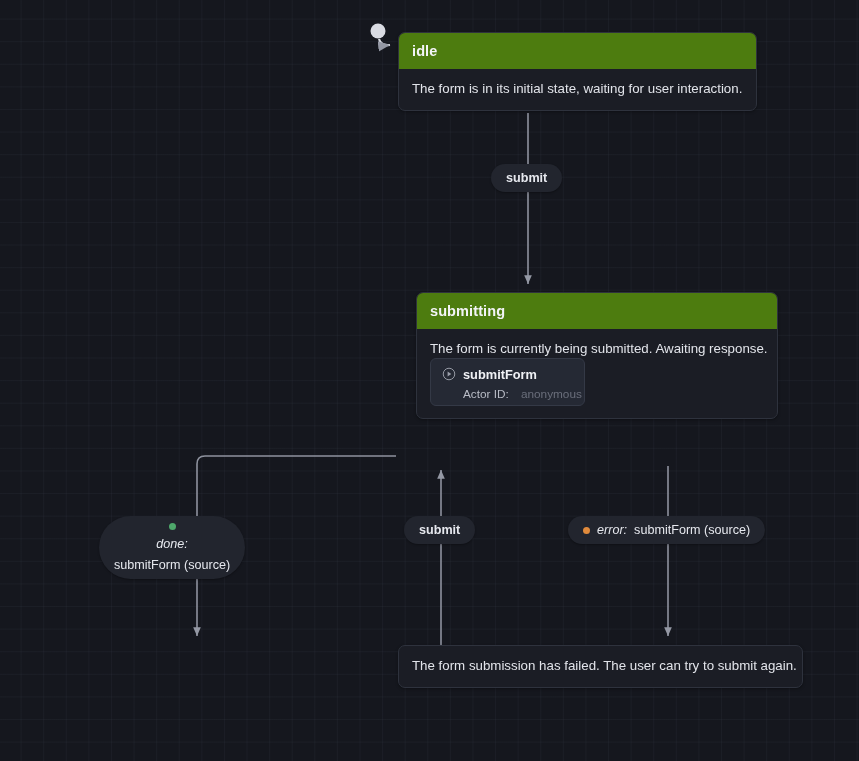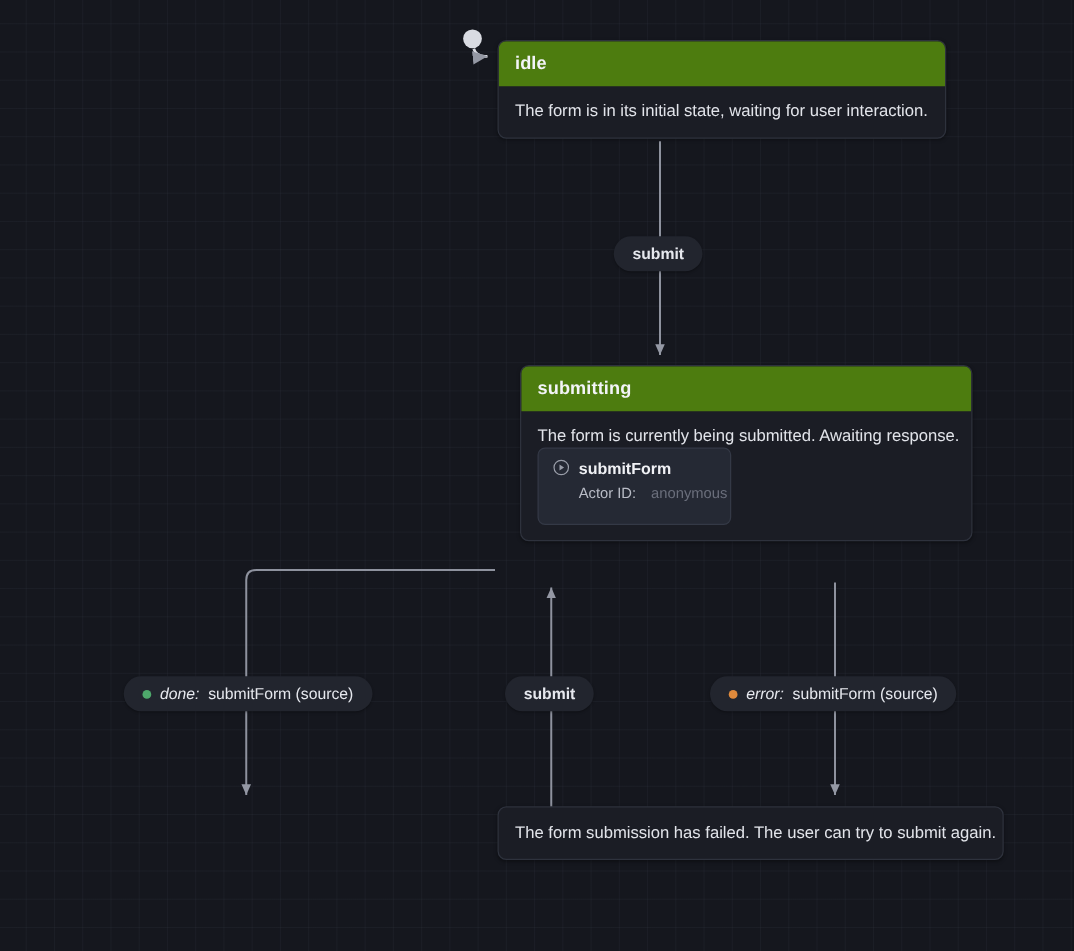"submit" .pill { margin-top: 25px -> none }
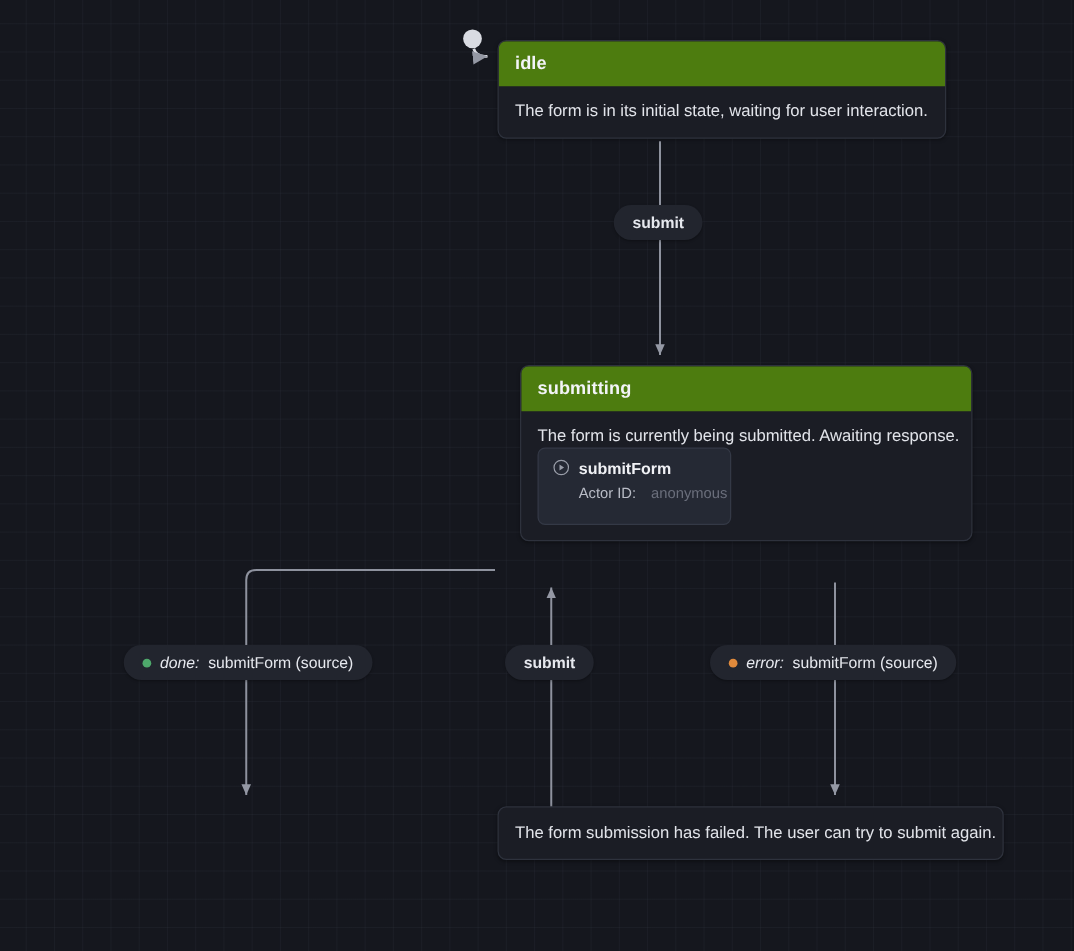"submitForm" .invoke-box { padding: 8px 11px 18px 11px -> 8px 11px 4px 11px }
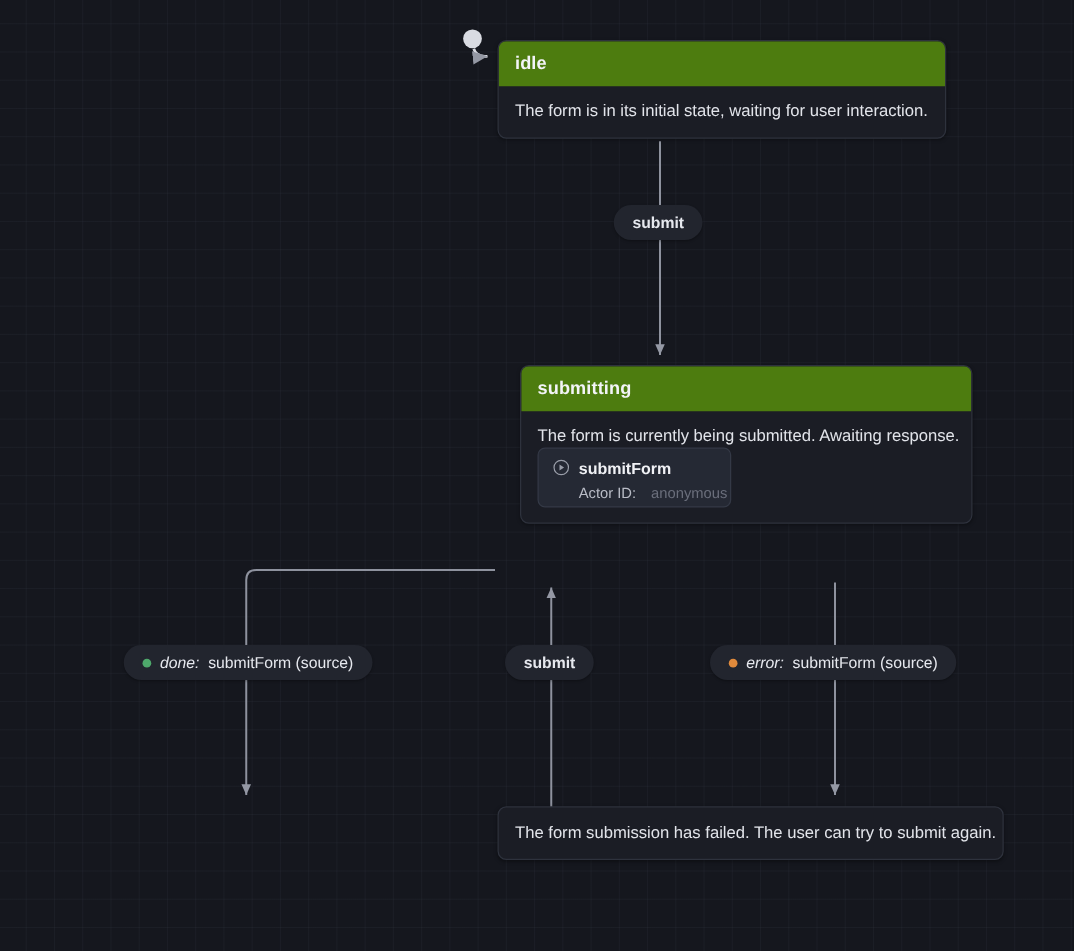"done:" div.pill { flex-direction: none -> column }
